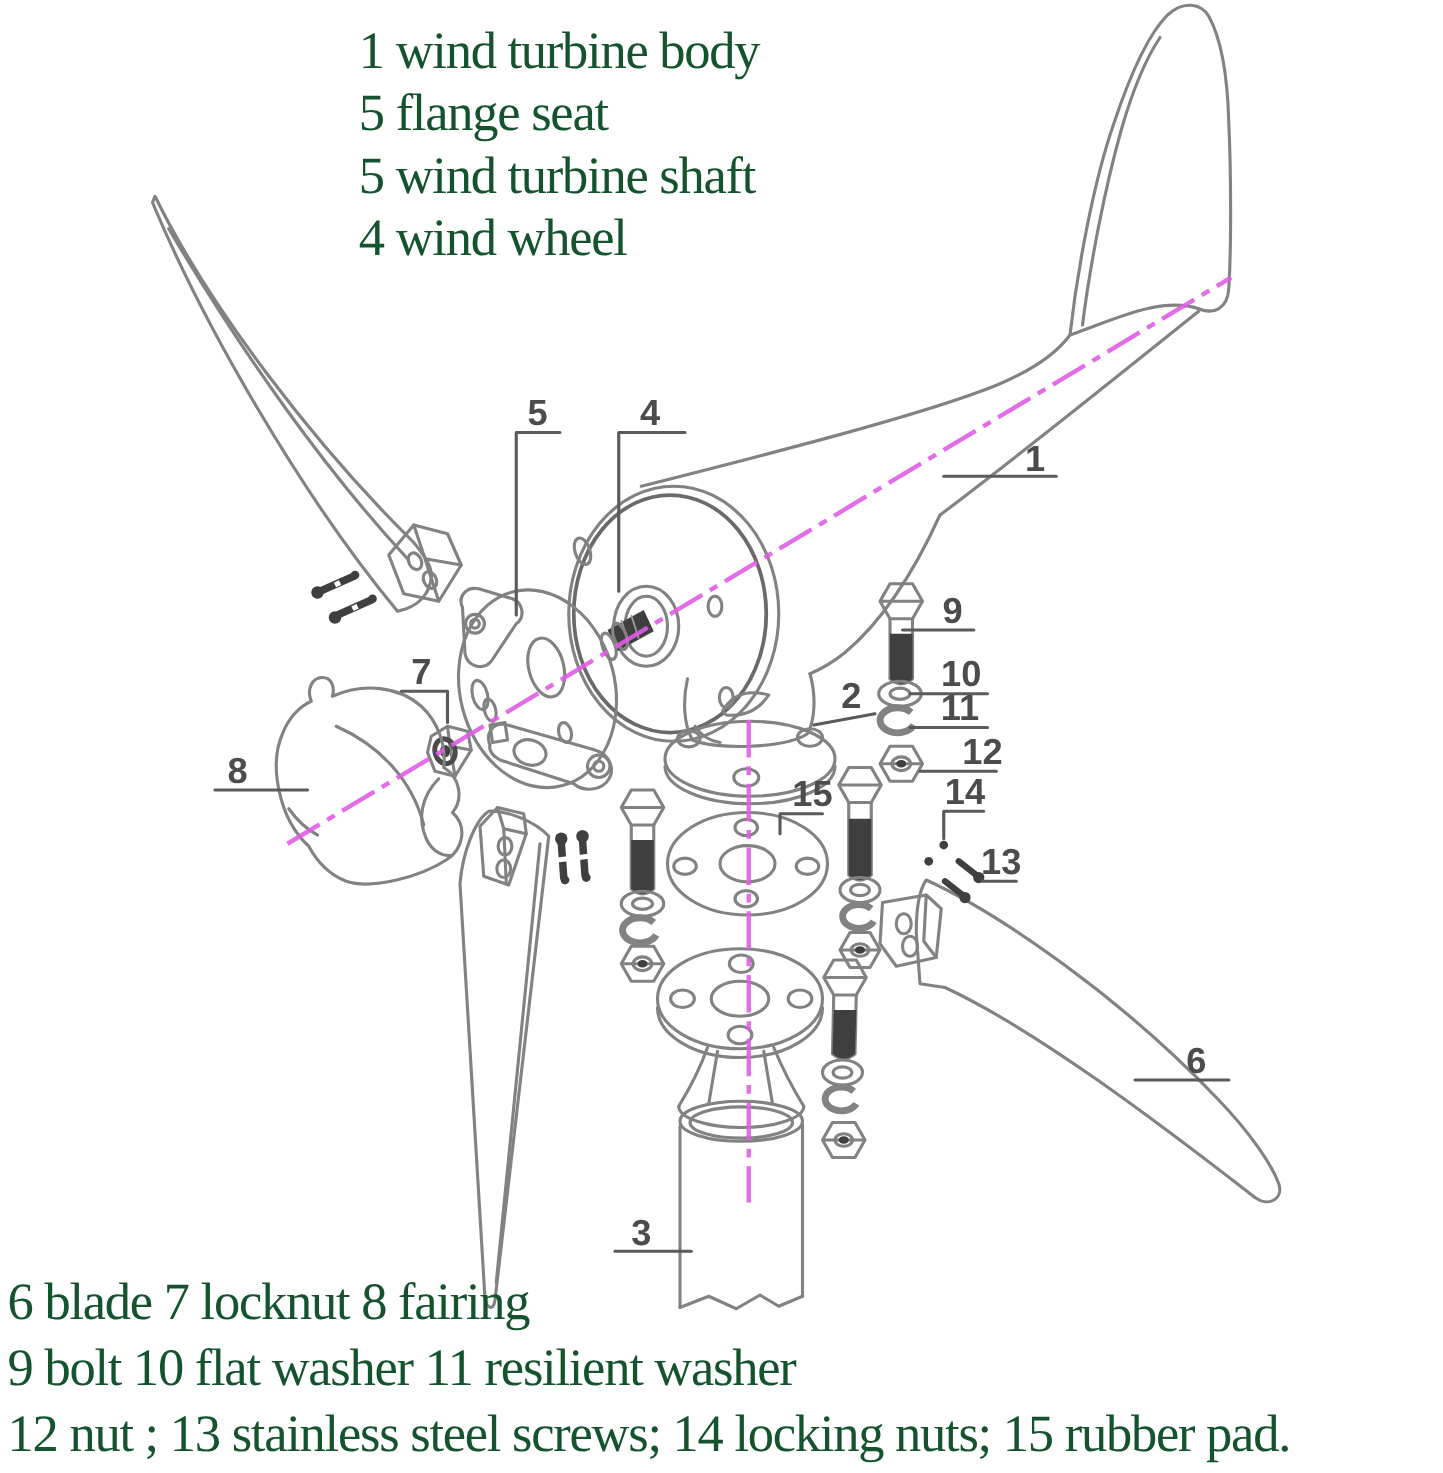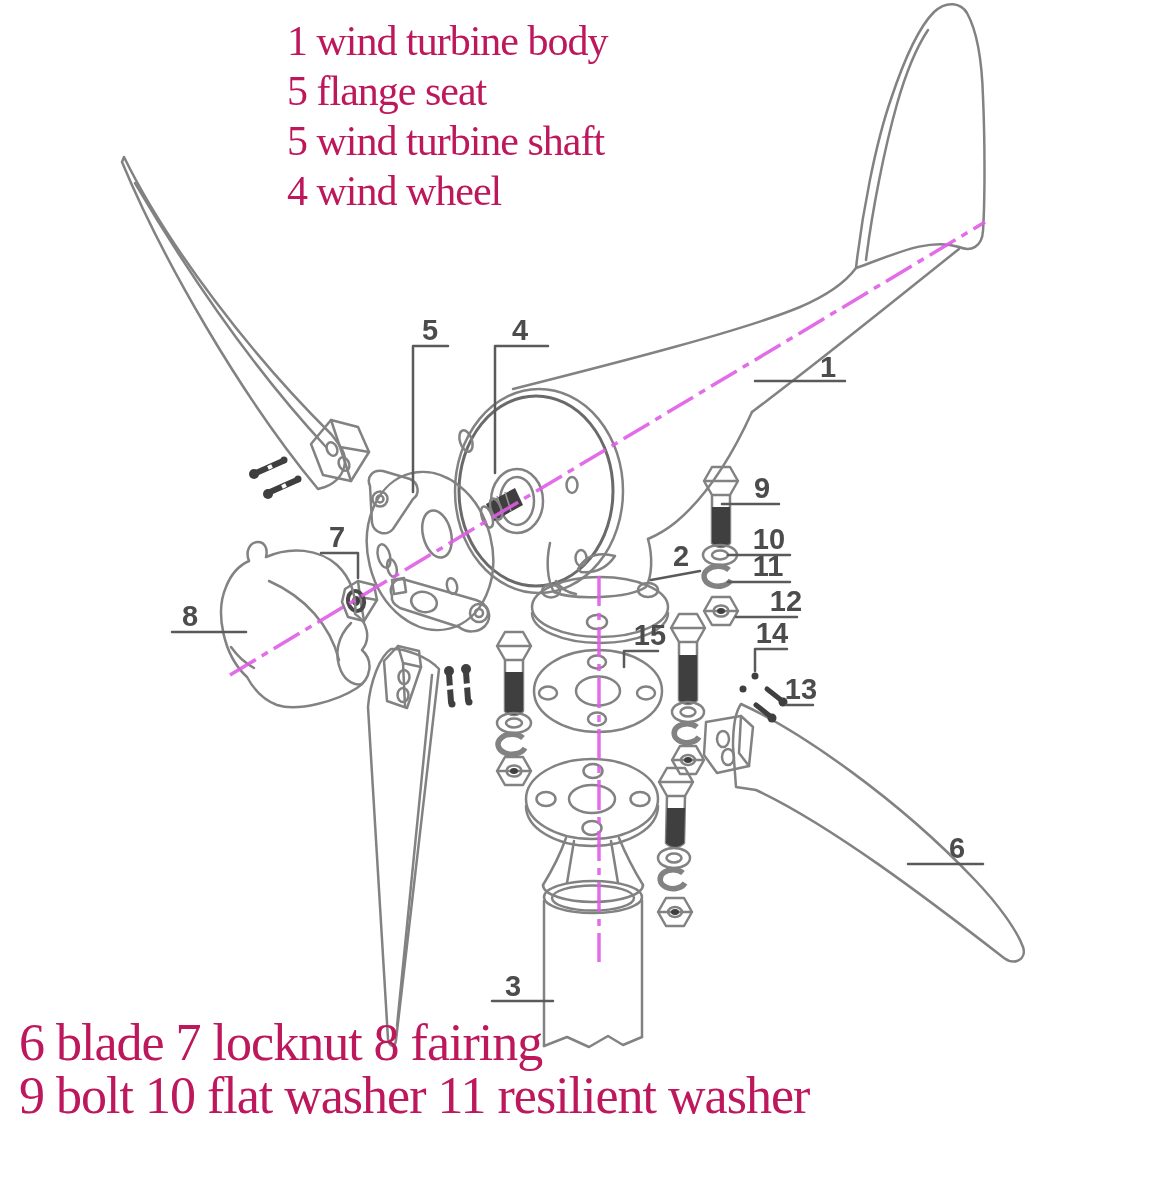"1 wind turbine body" .legend { color: #be185d -> #14532d }
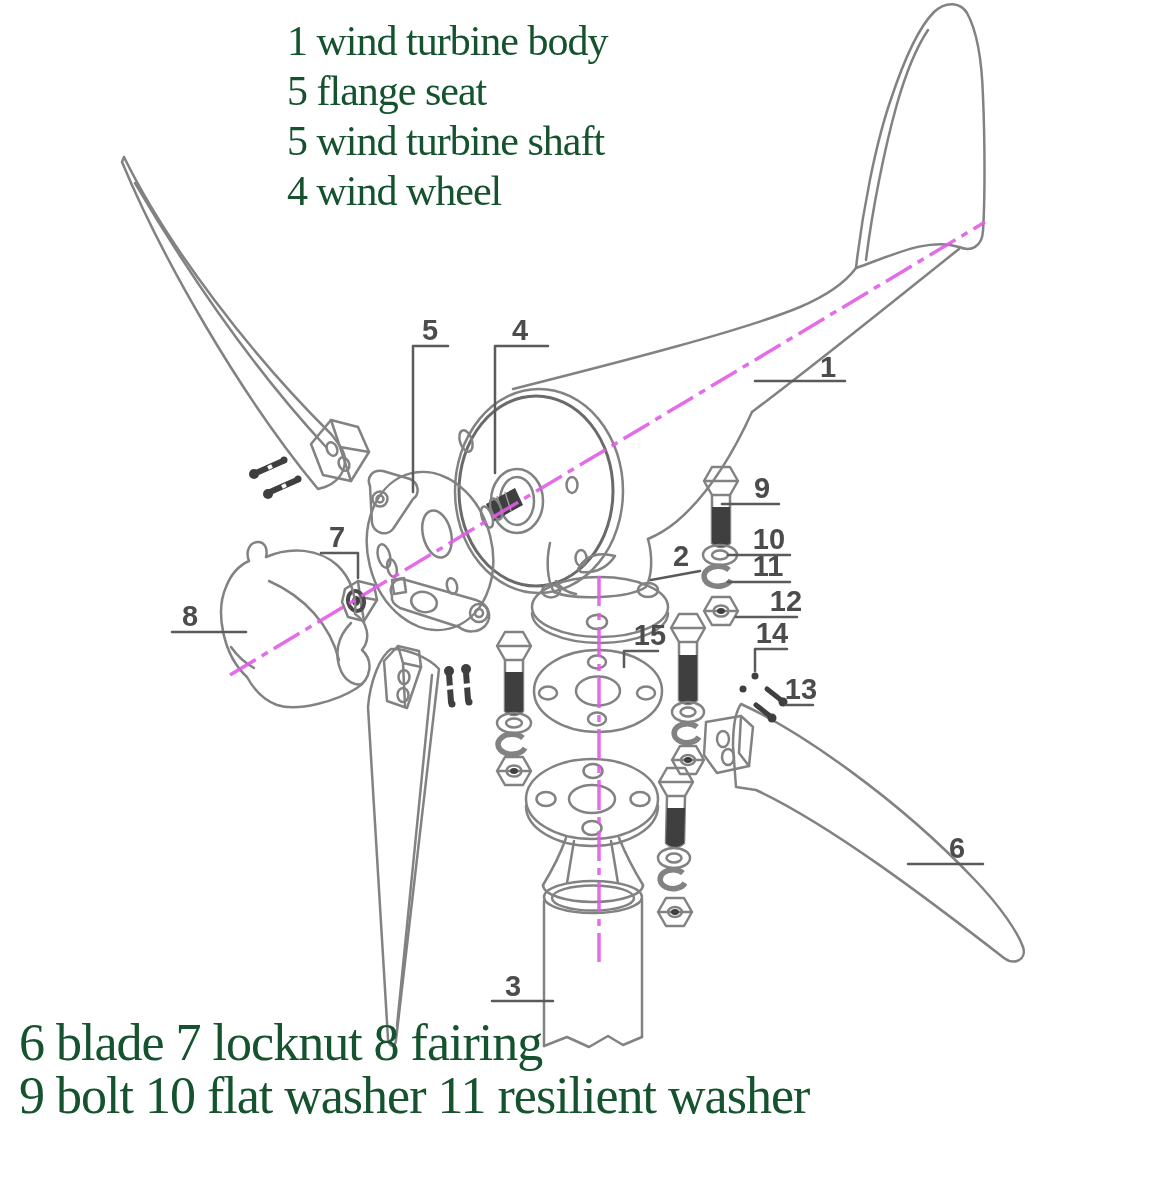"6 blade 7 locknut 8" .legend-bottom { font-size: 52px -> 42px; left: 19px -> 6px }
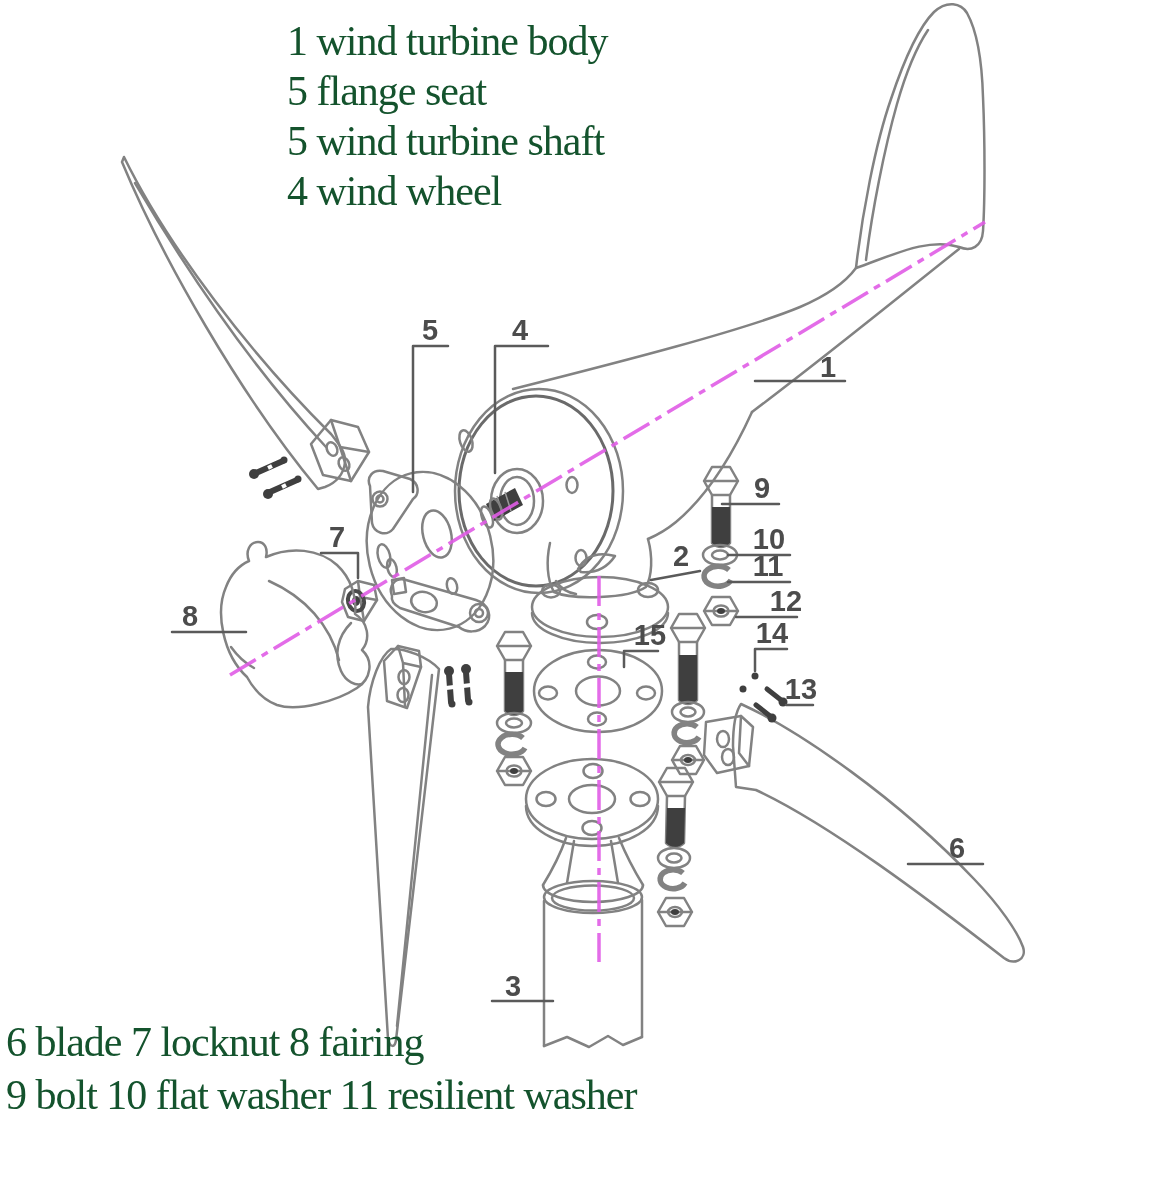"12 nut ; 13 stainless" div.legend-line { html: none -> <div>12 nut ; 13 stainless steel screws; 14 locking nuts; 15 rubber pad.</div> }
